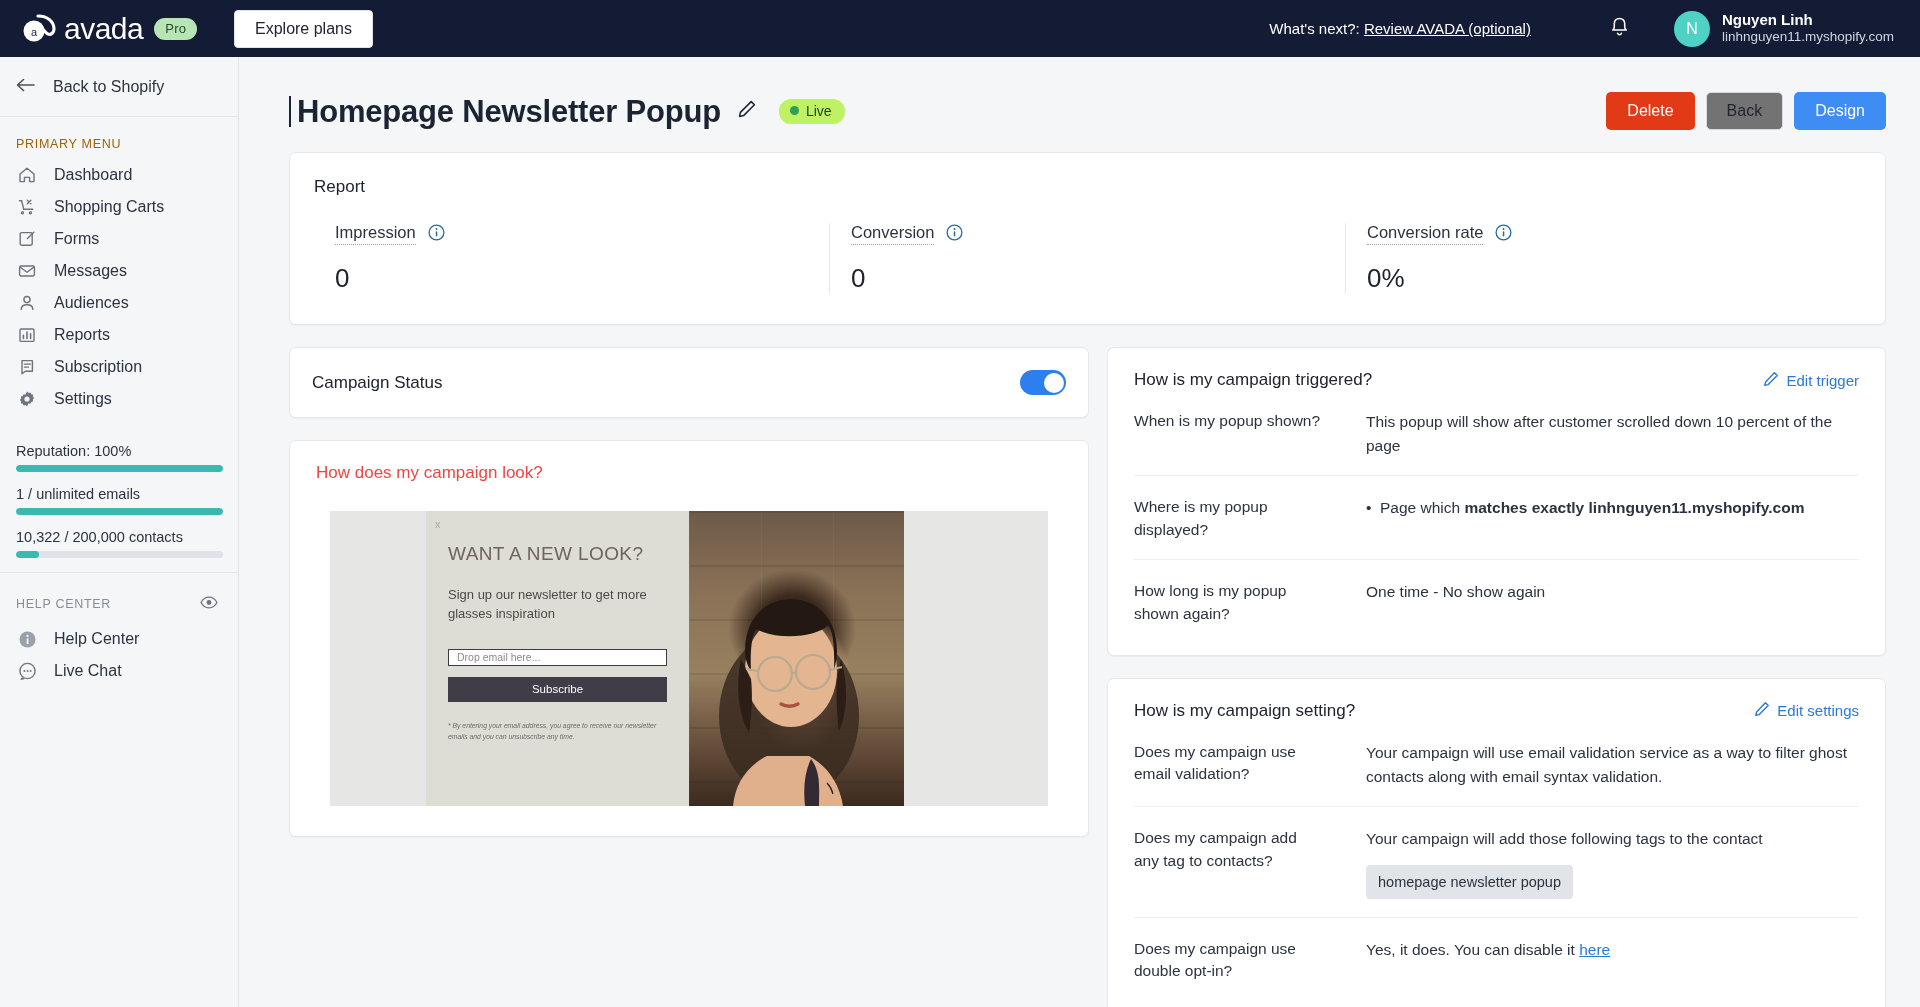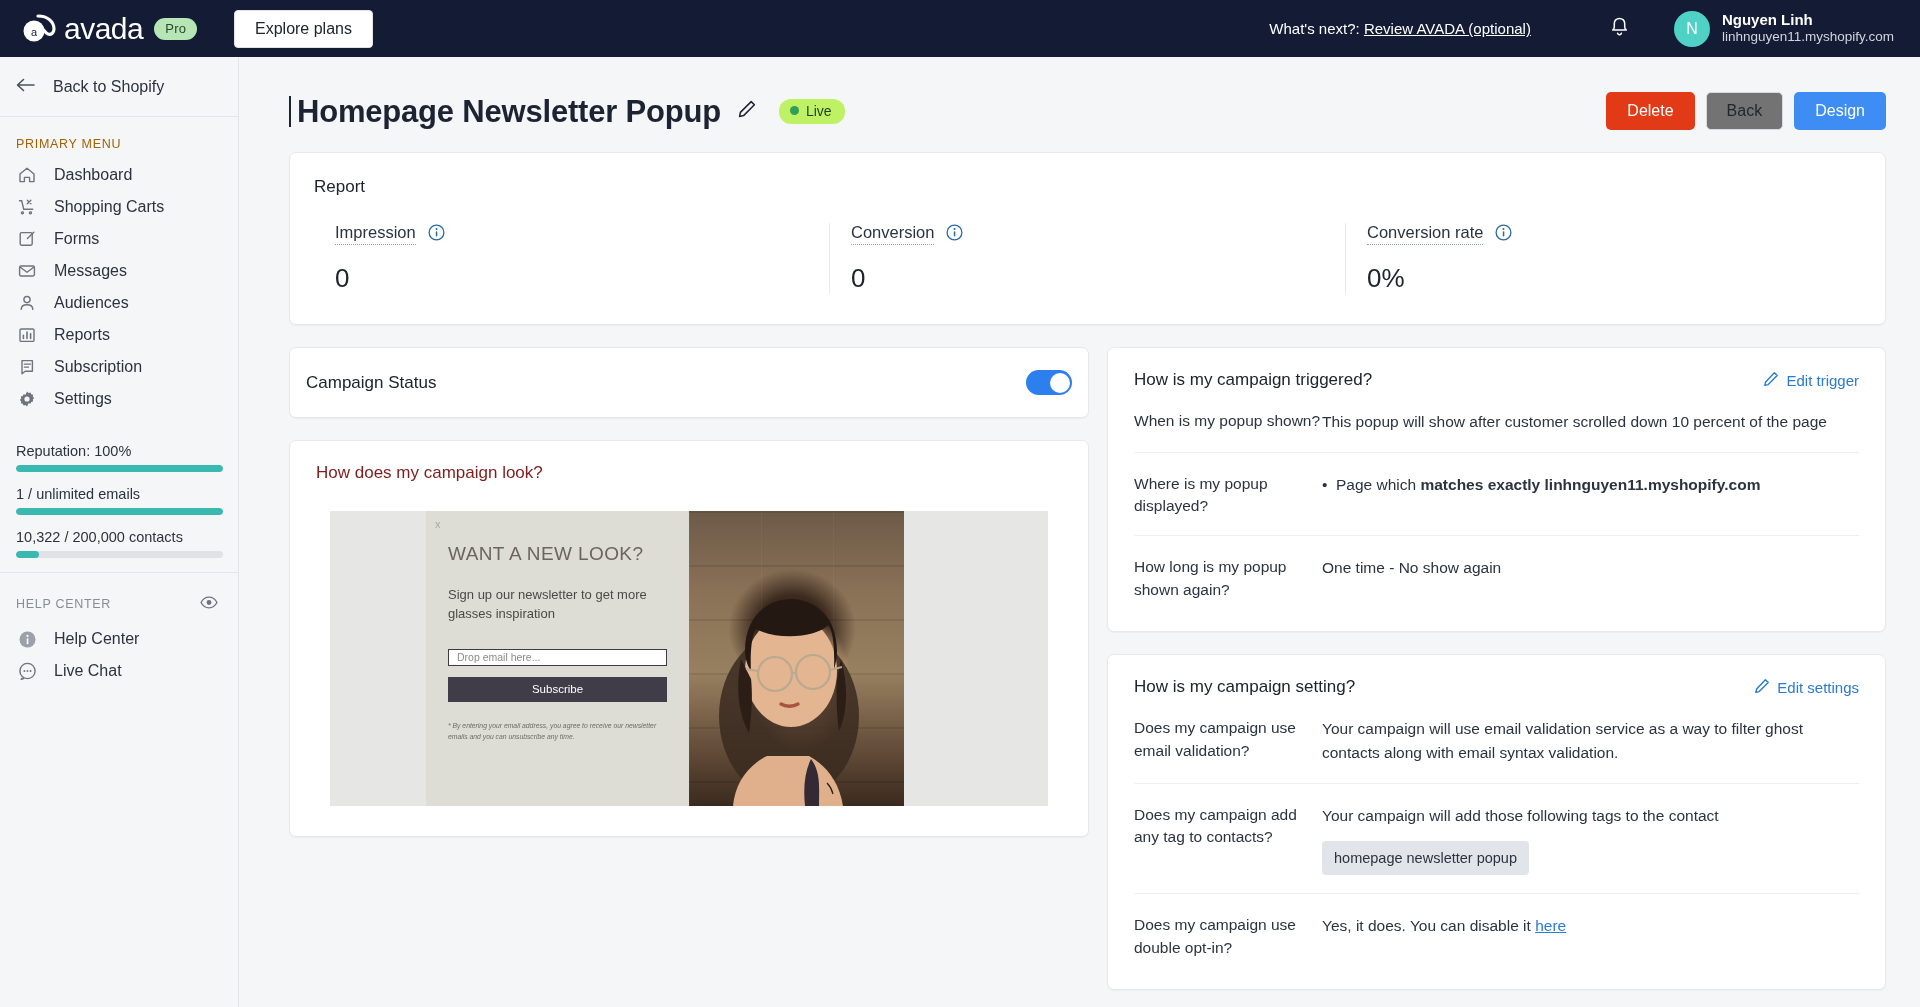"Campaign Status" .status-card { padding: 22px 16px -> 22px 22px }
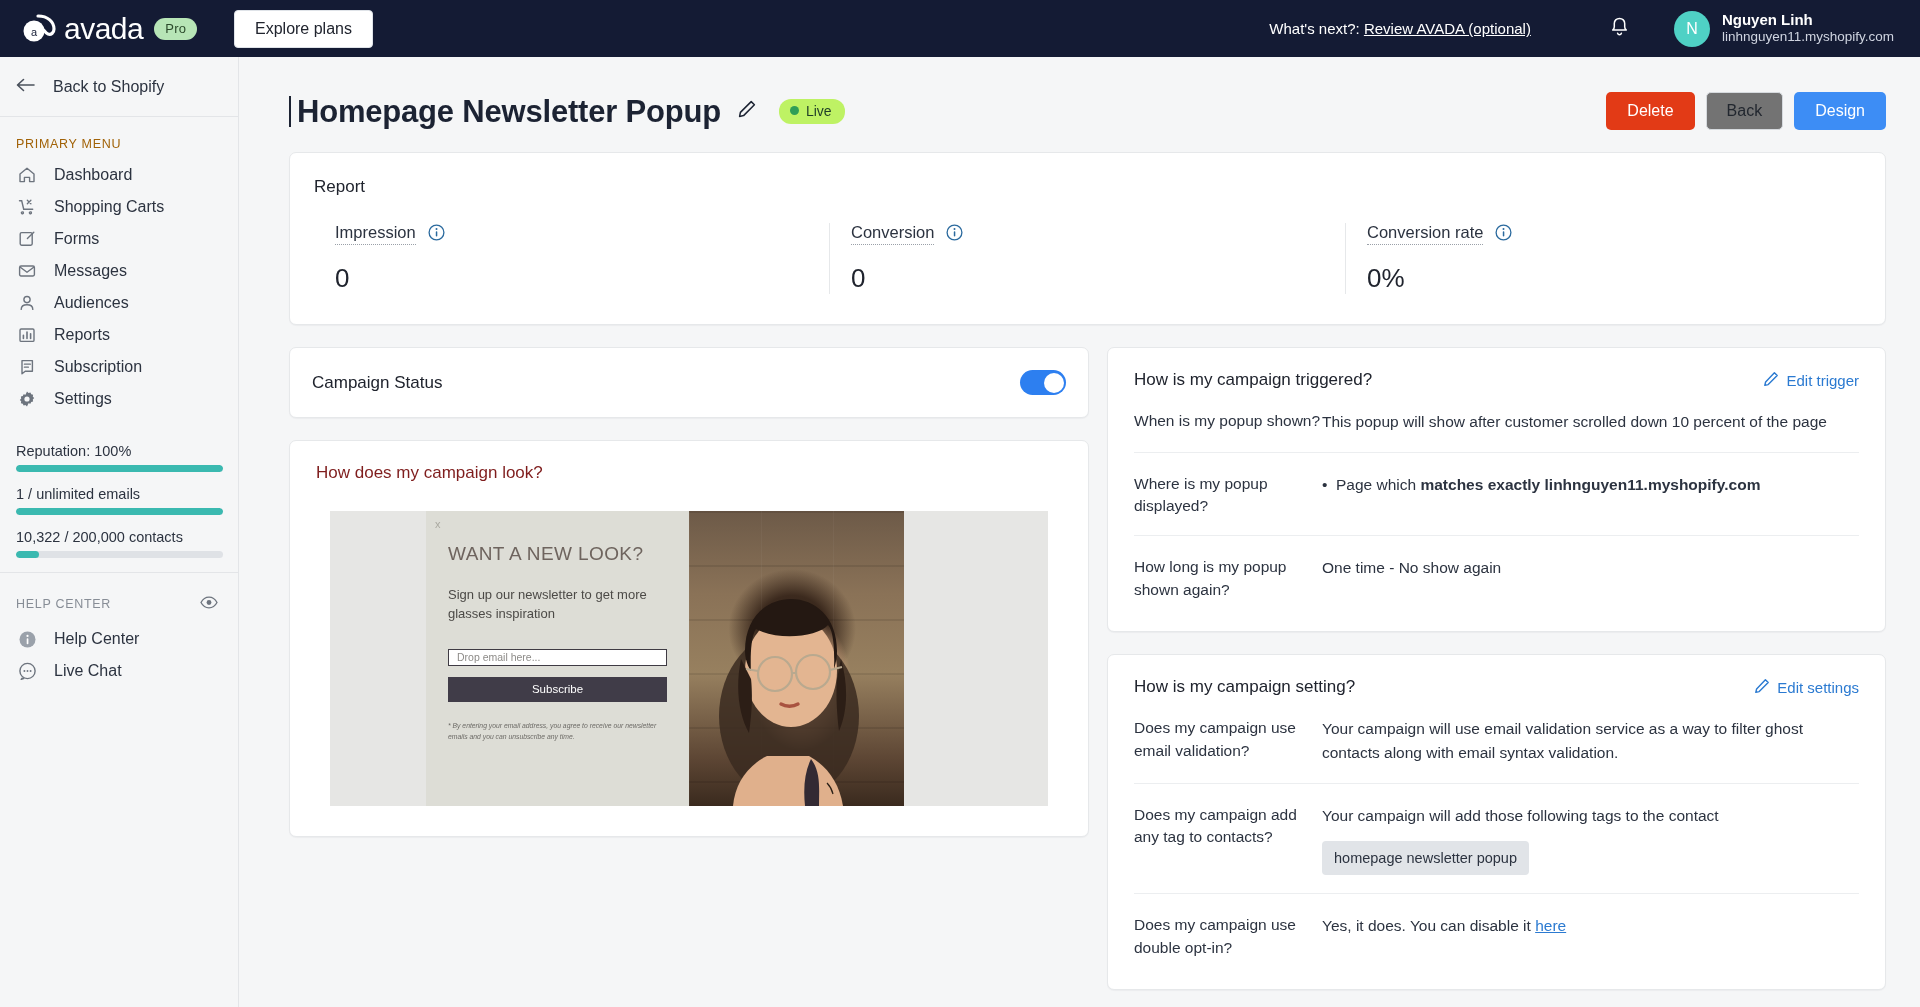"When is my popup shown?" .qa-row { gap: none -> 44px }
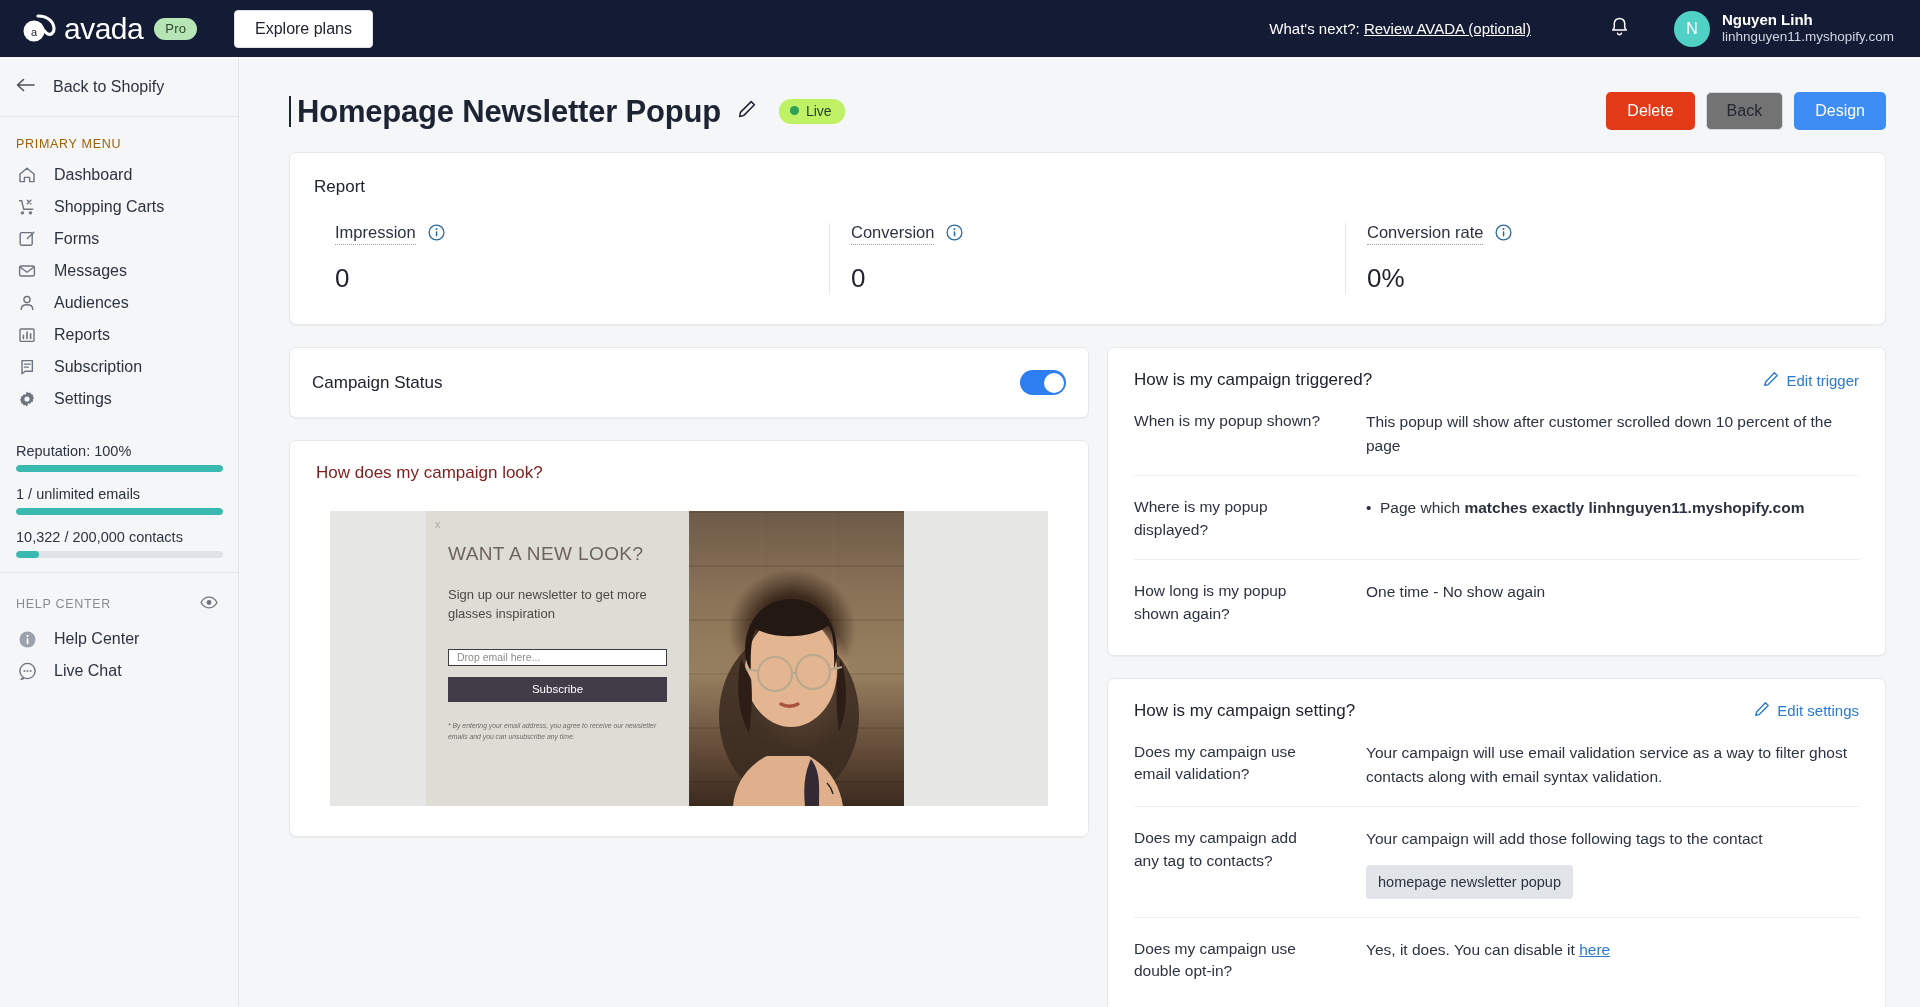"How does my campaign look?" .look-title { color: #7f1d1d -> #ef4444 }
